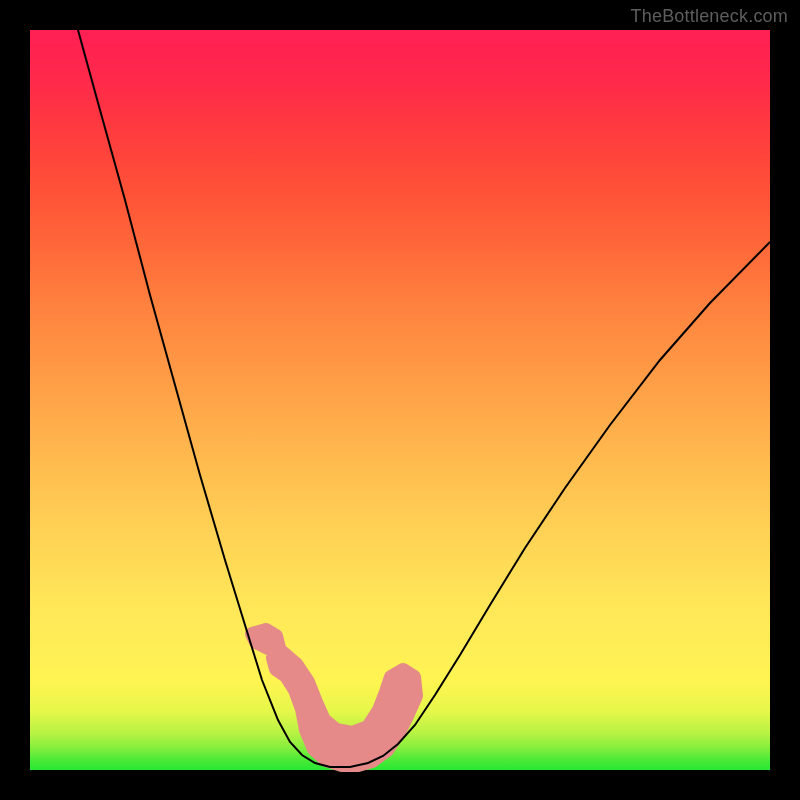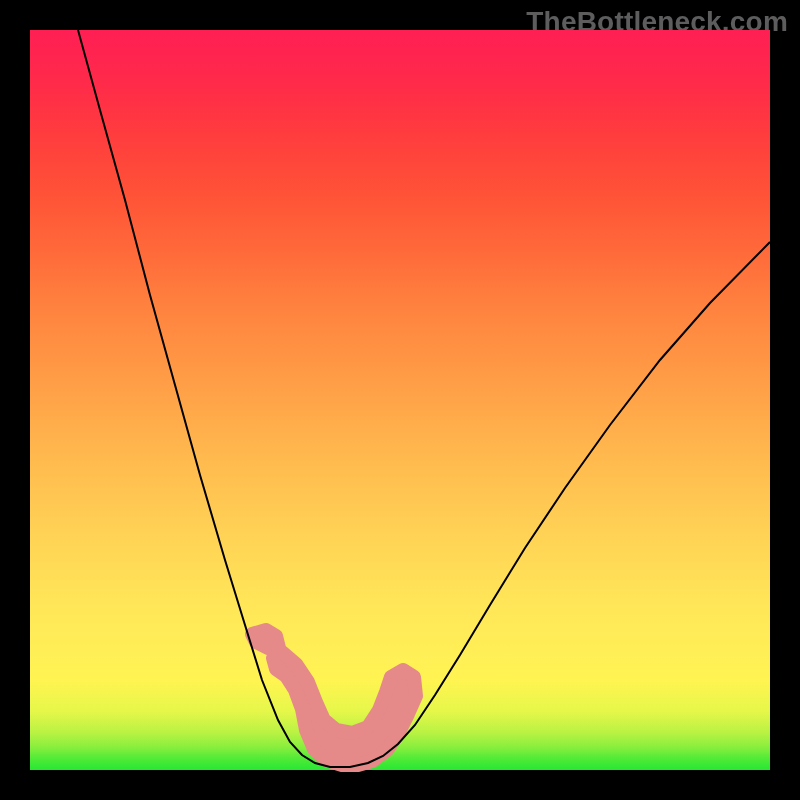"TheBottleneck.com" .watermark { font-size: 28px -> 18px; font-weight: 700 -> 400 }
